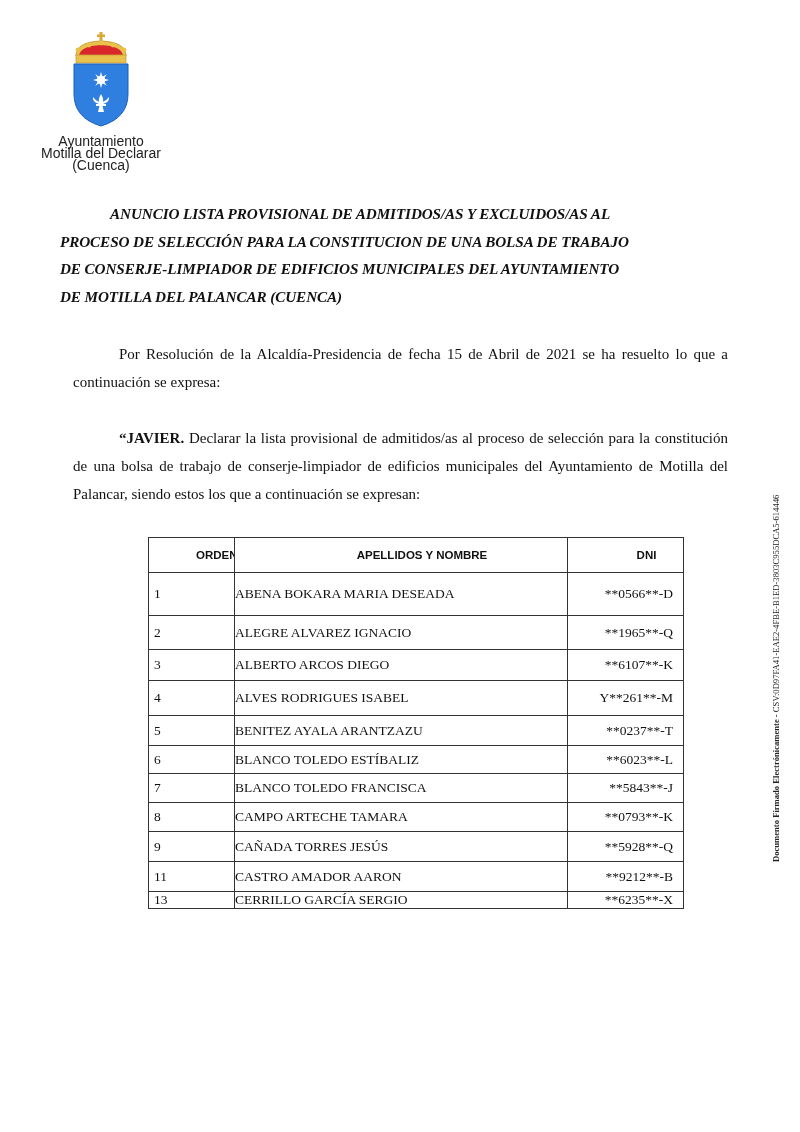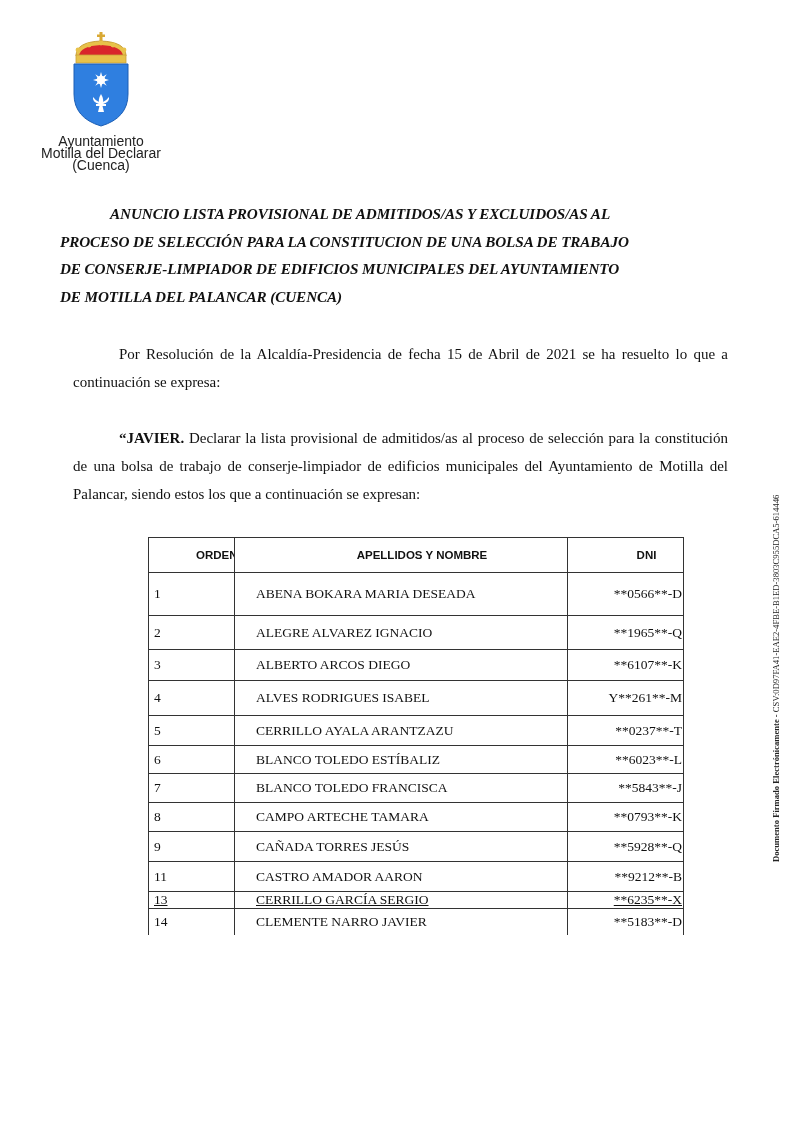"ABENA BOKARA MARIA DESEADA" td.name { padding-left: 21px -> 0 }
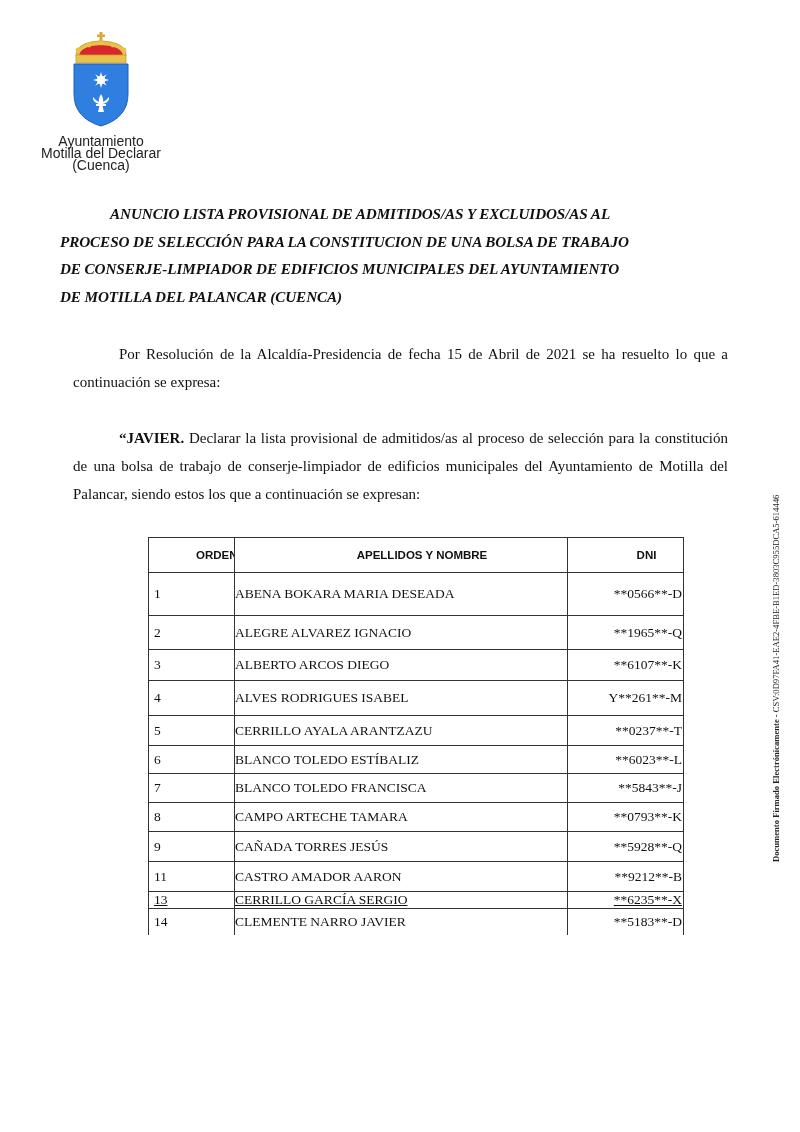"**0566**-D" td.dni { padding-right: 1px -> 10px }
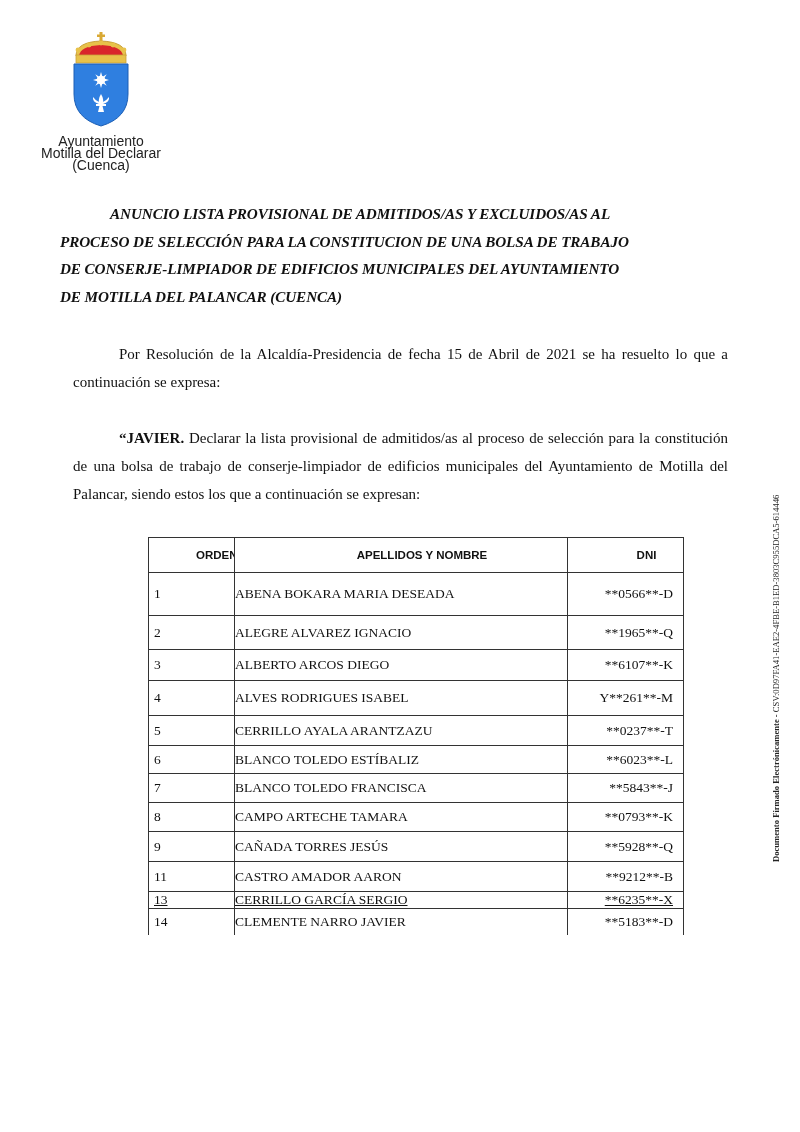"CERRILLO AYALA ARANTZAZU" td.name { text: CERRILLO -> BENITEZ }
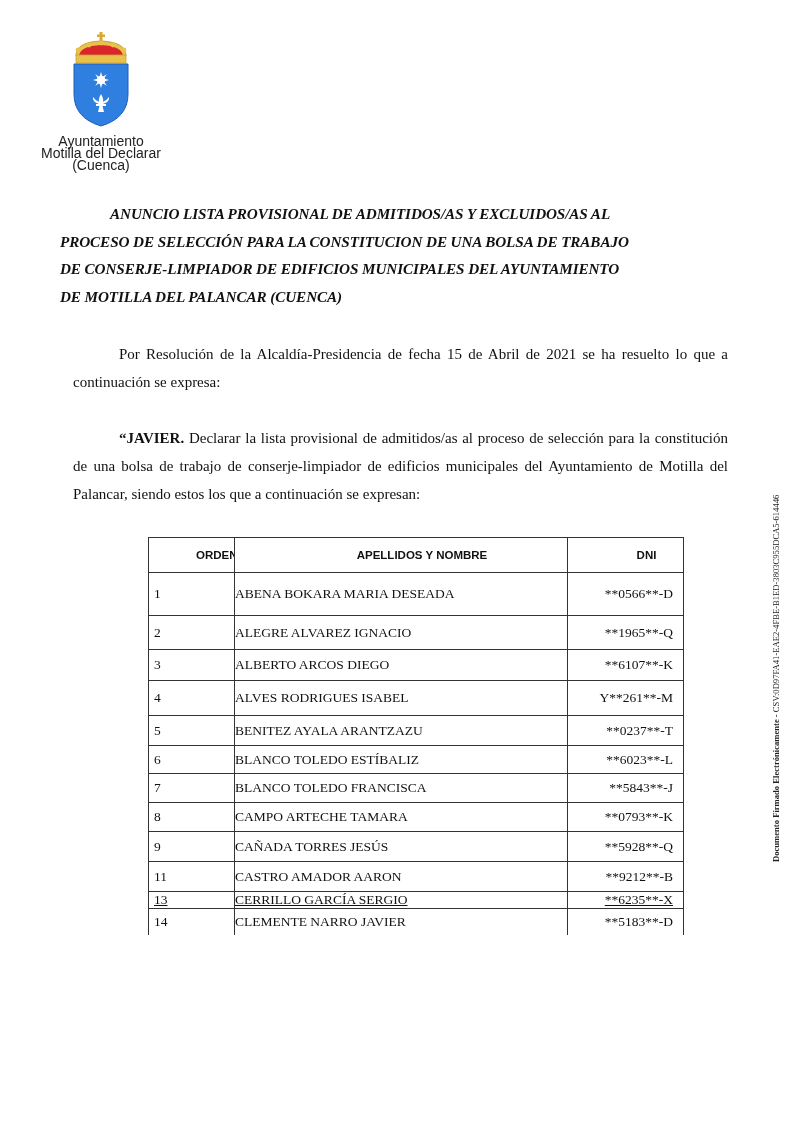"13" tr { text-decoration: underline -> none }
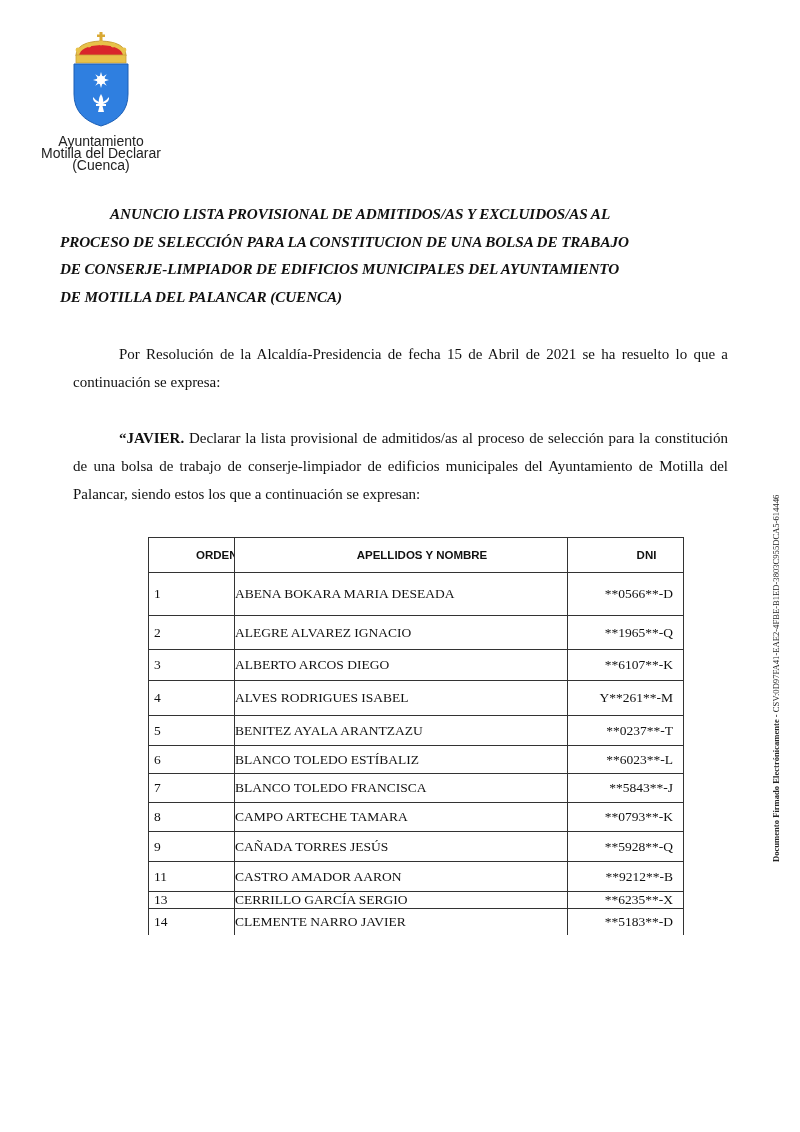"14" tr.last { html: <tr> <td>14</td> <td>CLEMENTE NARRO JAVIER</td> <td>**5183**-D</td> </tr> -> none }
